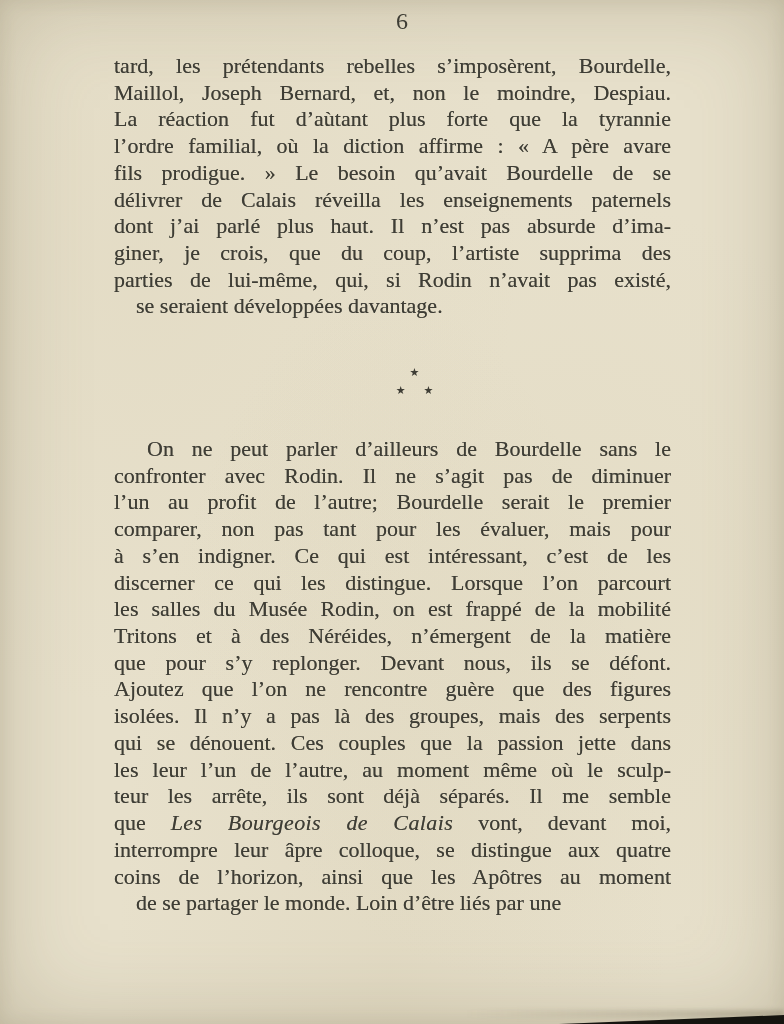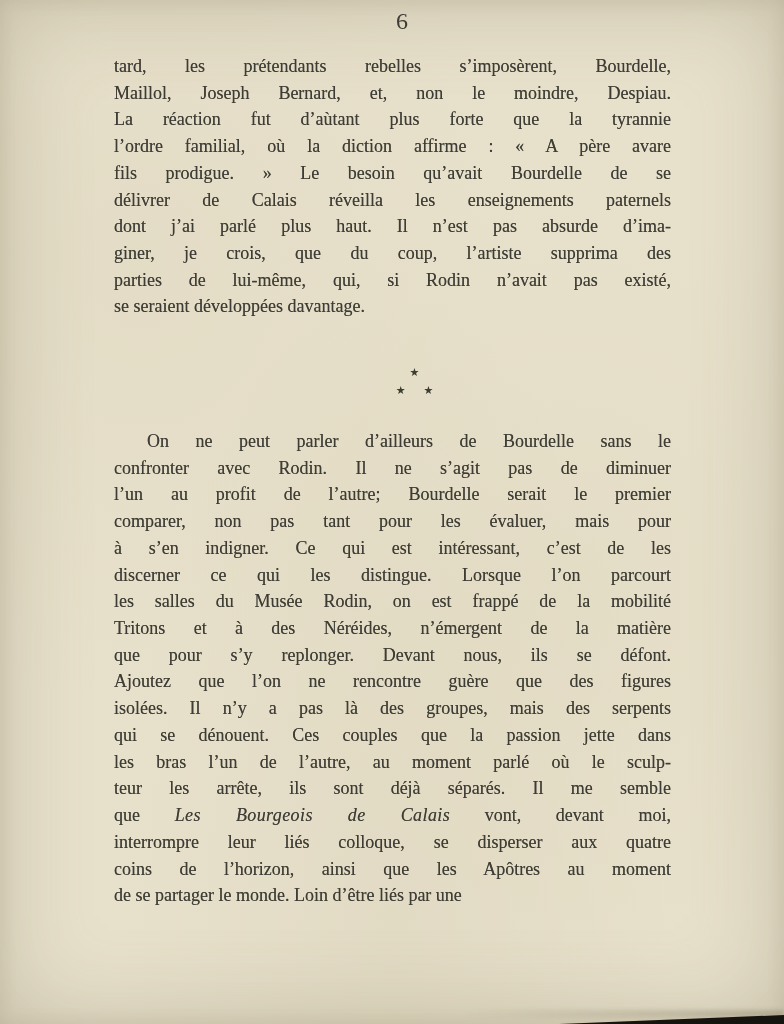"tard, les prétendants rebelles" .line { font-size: 18px -> 22px }
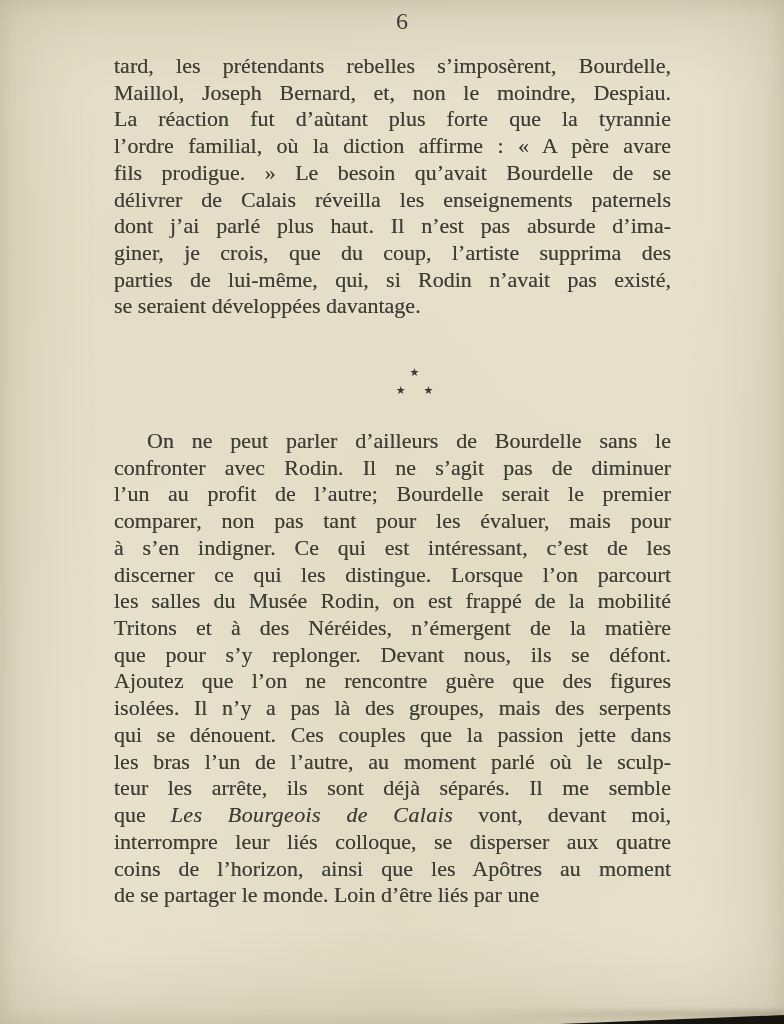"se seraient développées davantage." .line.last { margin-left: none -> 22px }
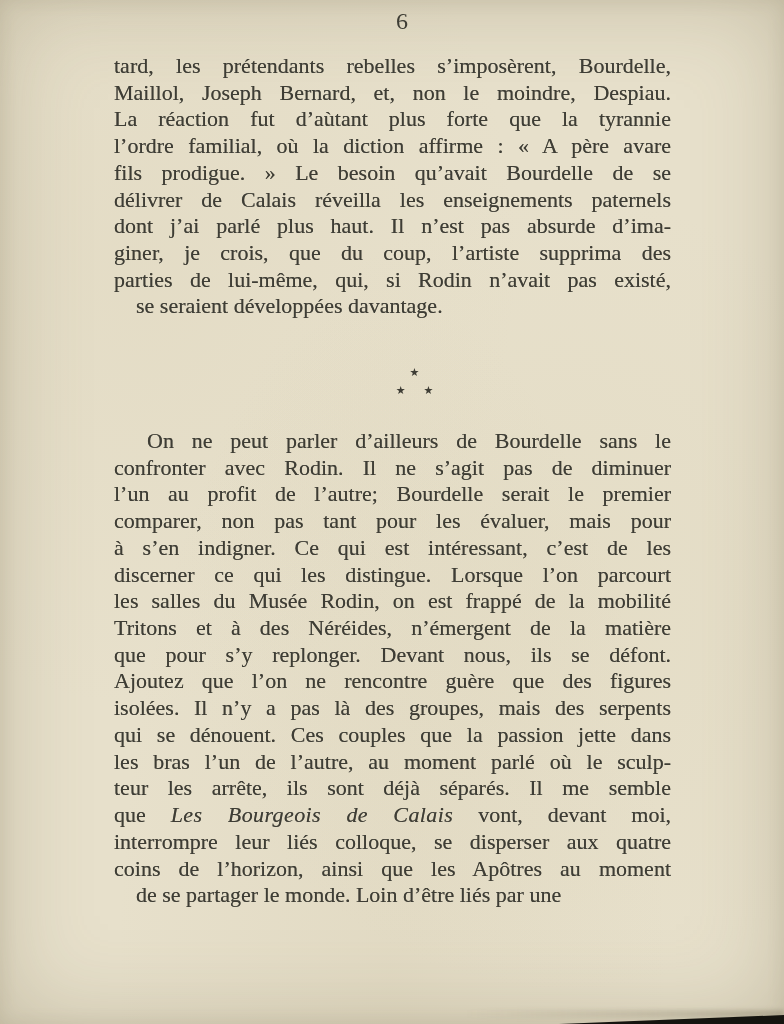"On ne peut parler d’ailleurs" .line.indent { margin-top: none -> 8px }
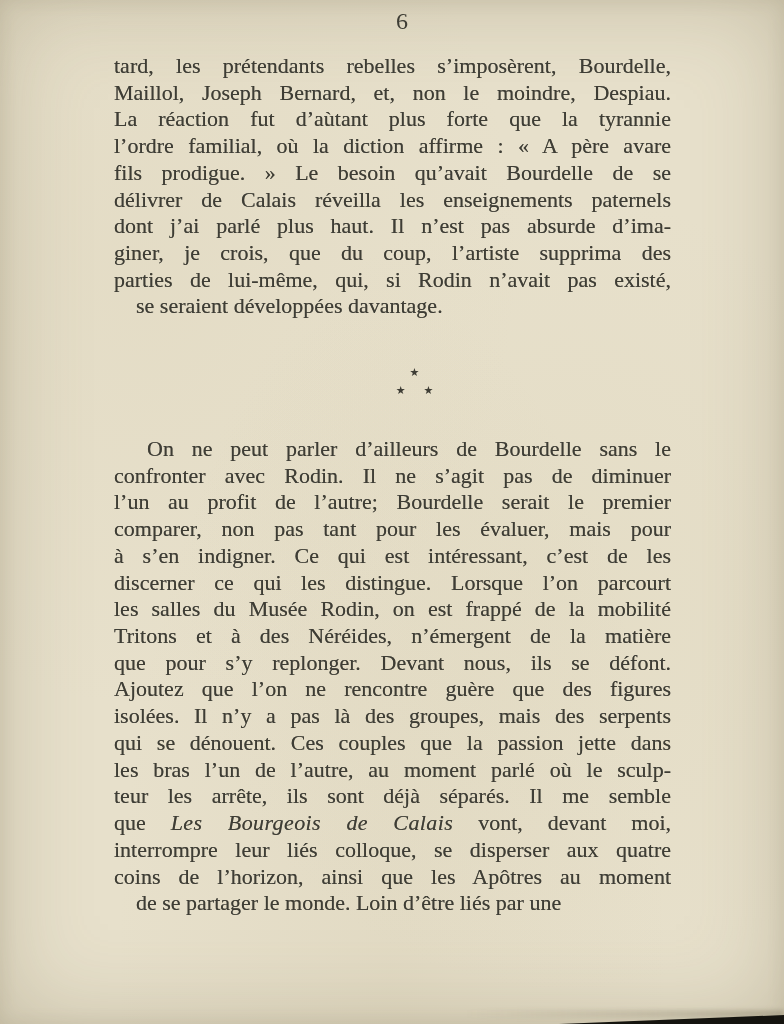"les bras l’un de l’autre," div.line { text: bras l’un de l’autre, au moment parlé -> leur l’un de l’autre, au moment même }
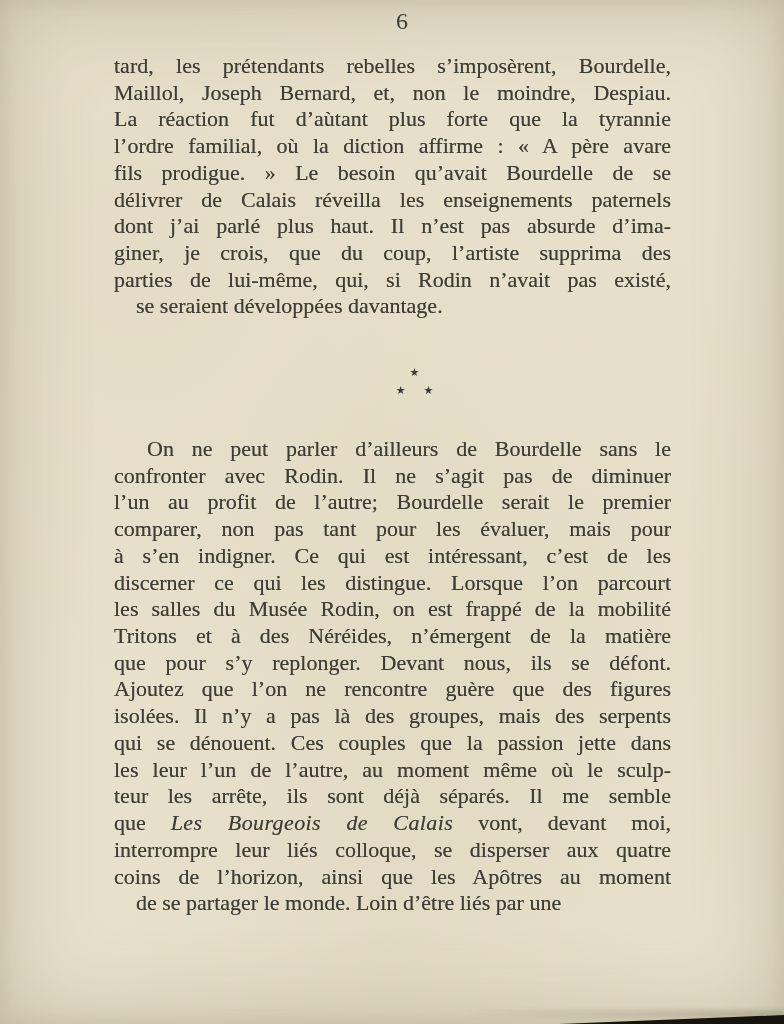"interrompre leur liés colloque, se" div.line { text: liés colloque, se disperser -> âpre colloque, se distingue }
